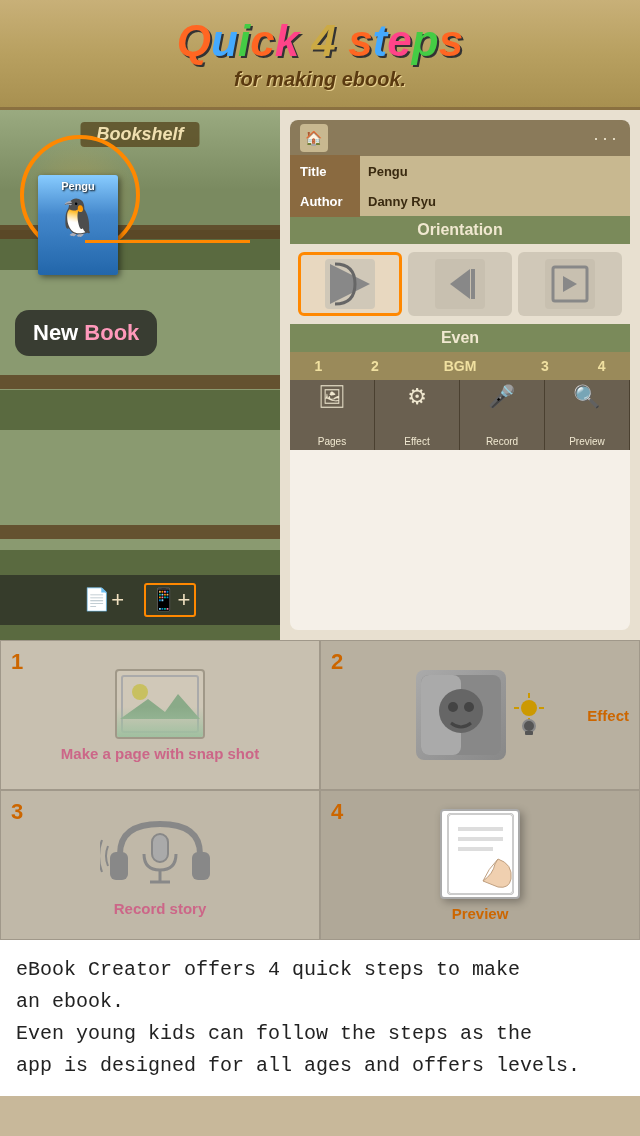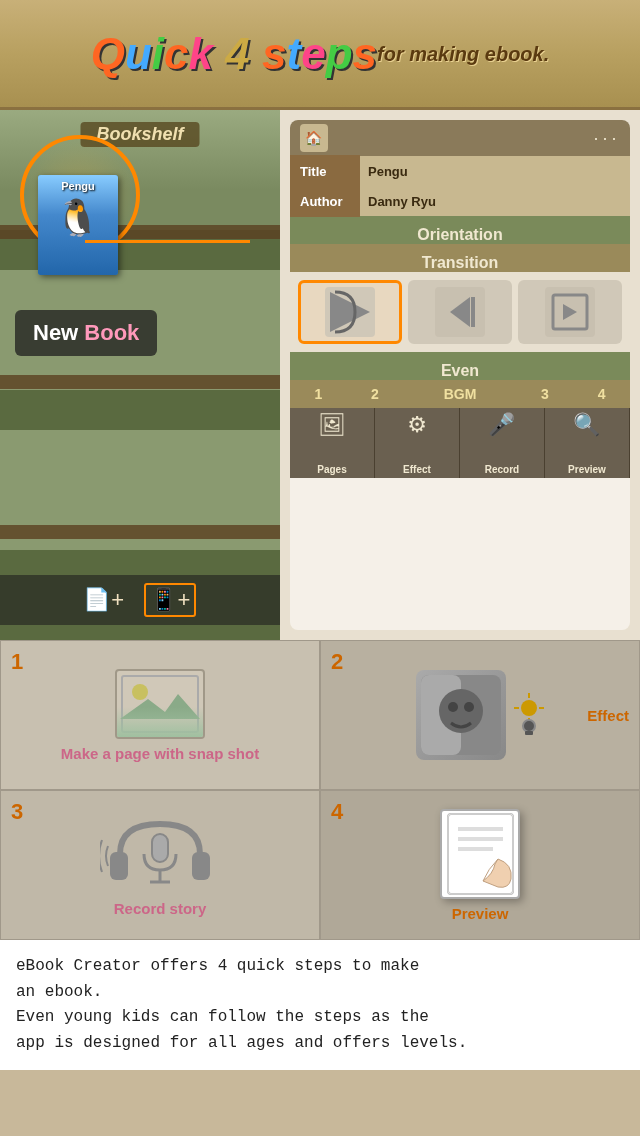"Quick 4 steps" .top-banner { flex-direction: row -> column }
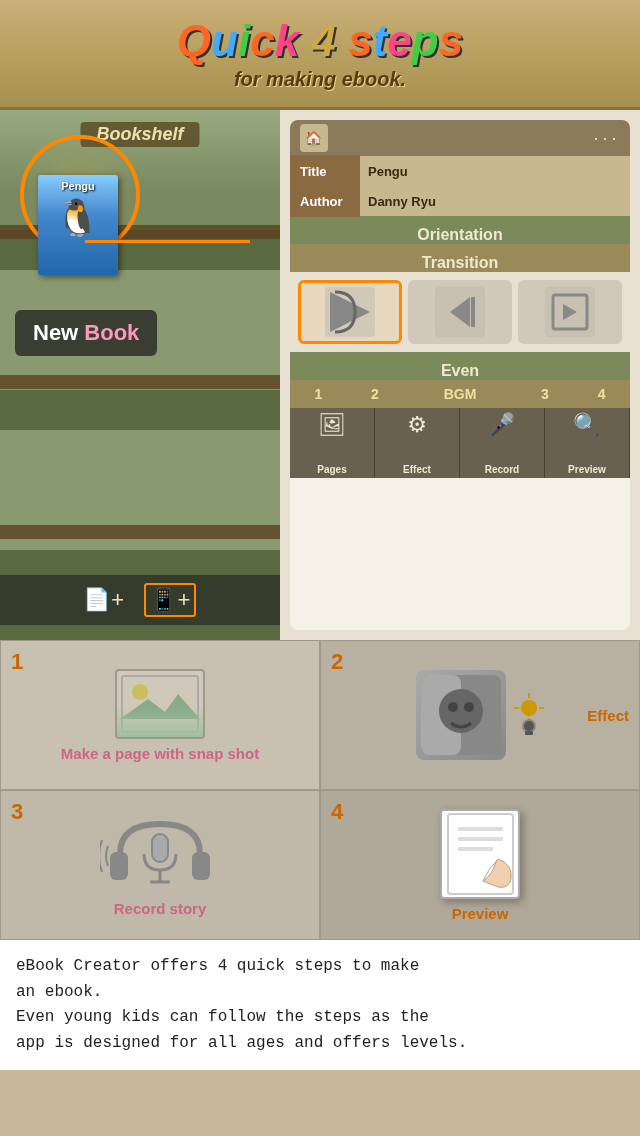"Orientation" .section-header { align-items: flex-end -> center }
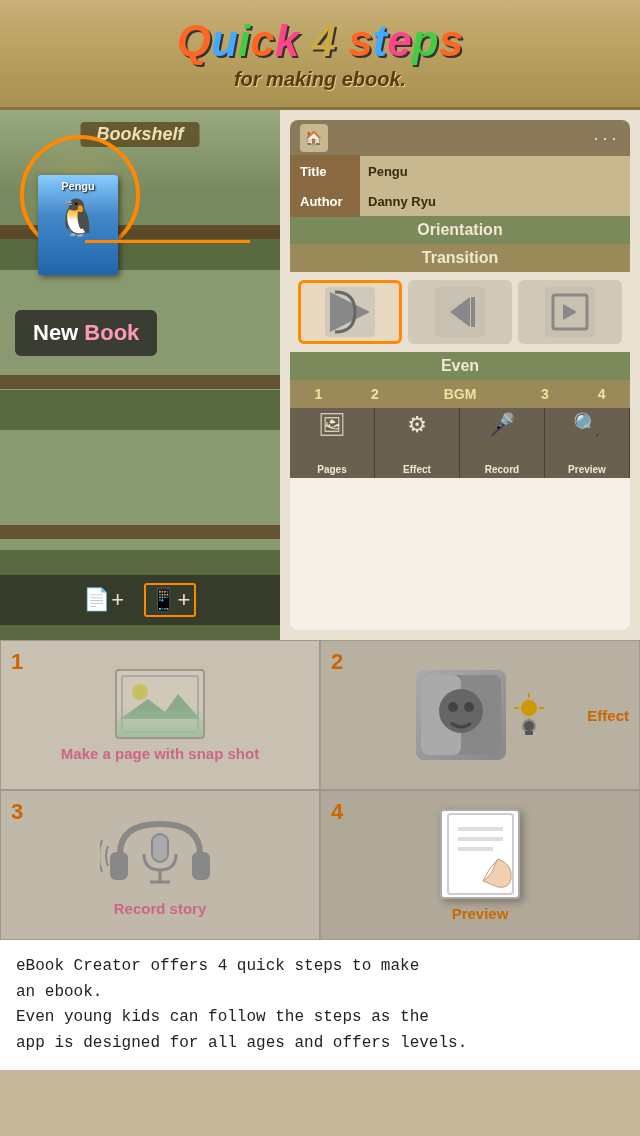"Transition" div.section-header { html: <div> <span>Transition</span> </div> -> none }
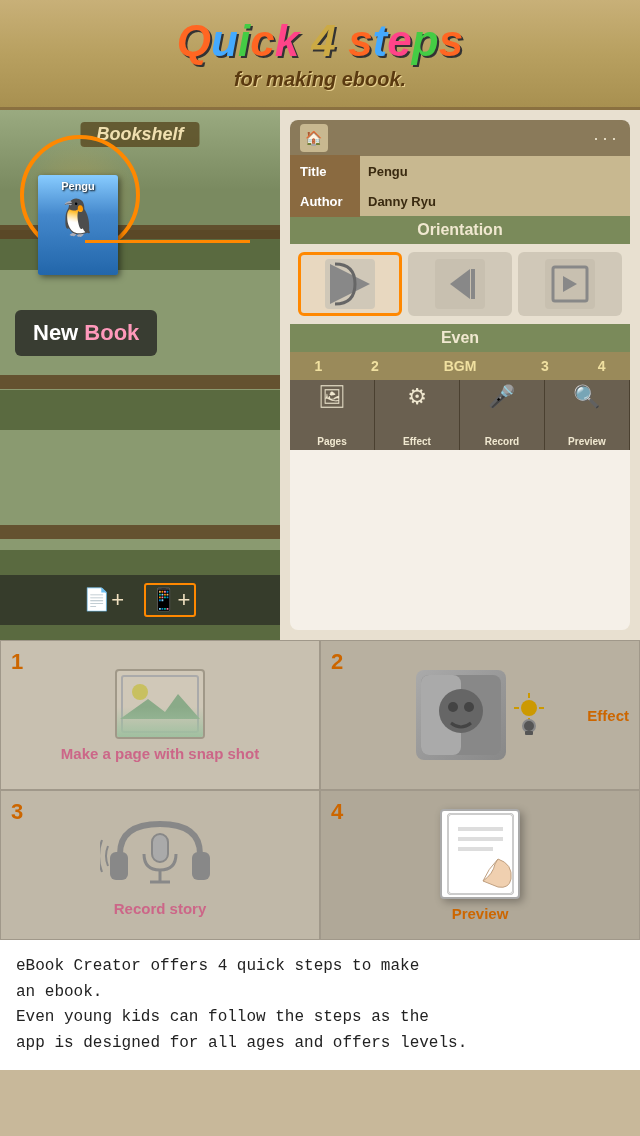"New Book" div { border-radius: 6px -> 14px }
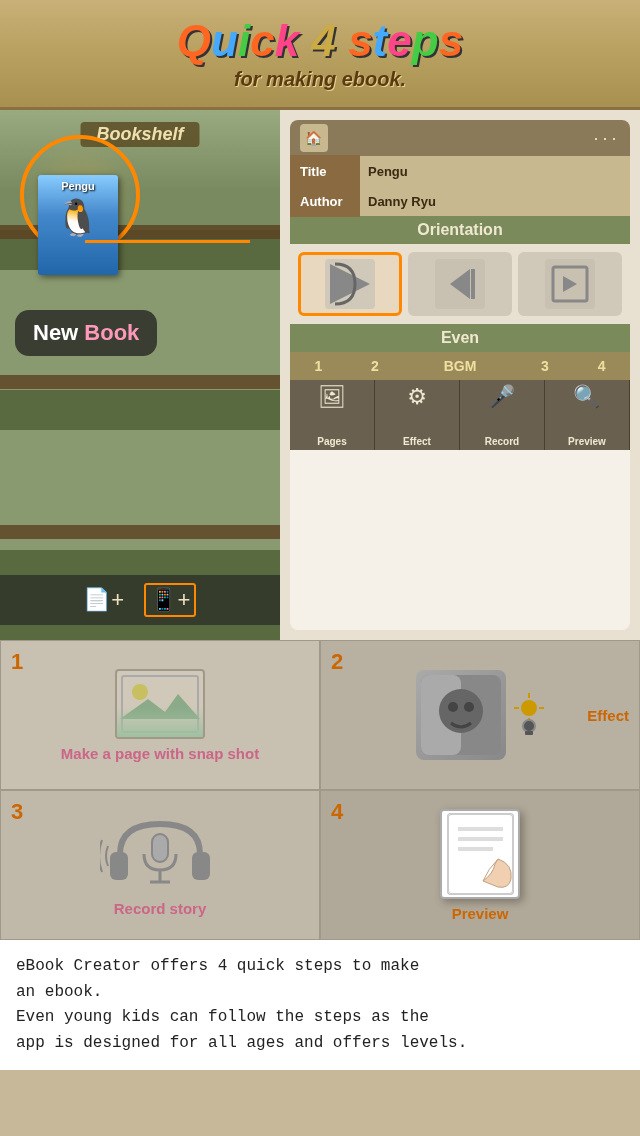"Pages" .tab-label { font-weight: bold -> normal }
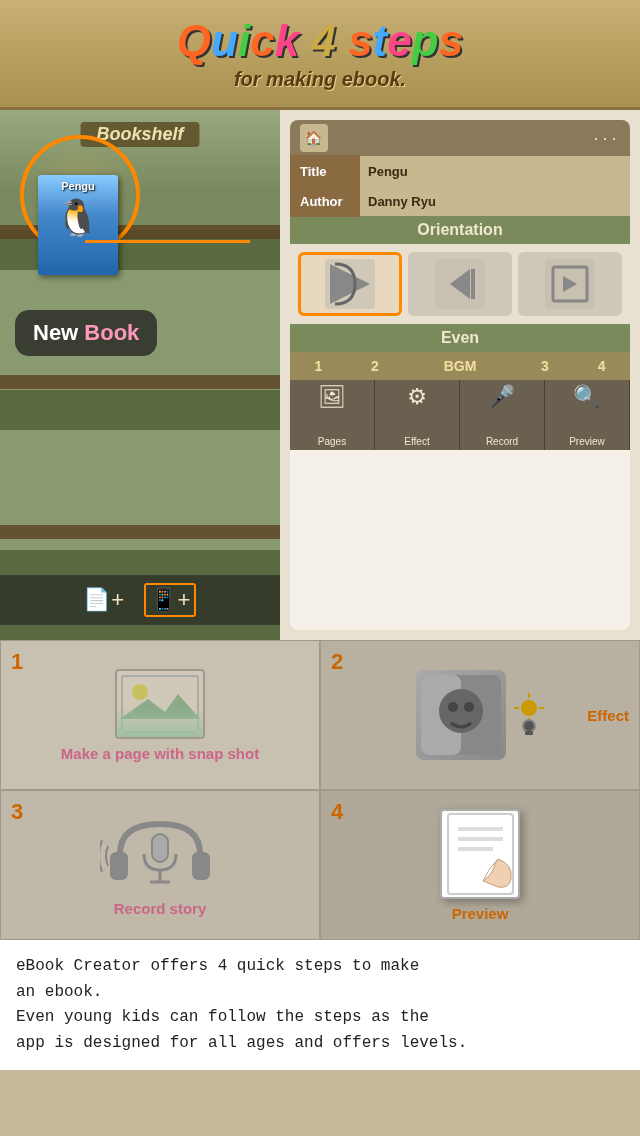"eBook Creator offers 4 quick" .bottom-description { font-size: 16px -> 20px }
